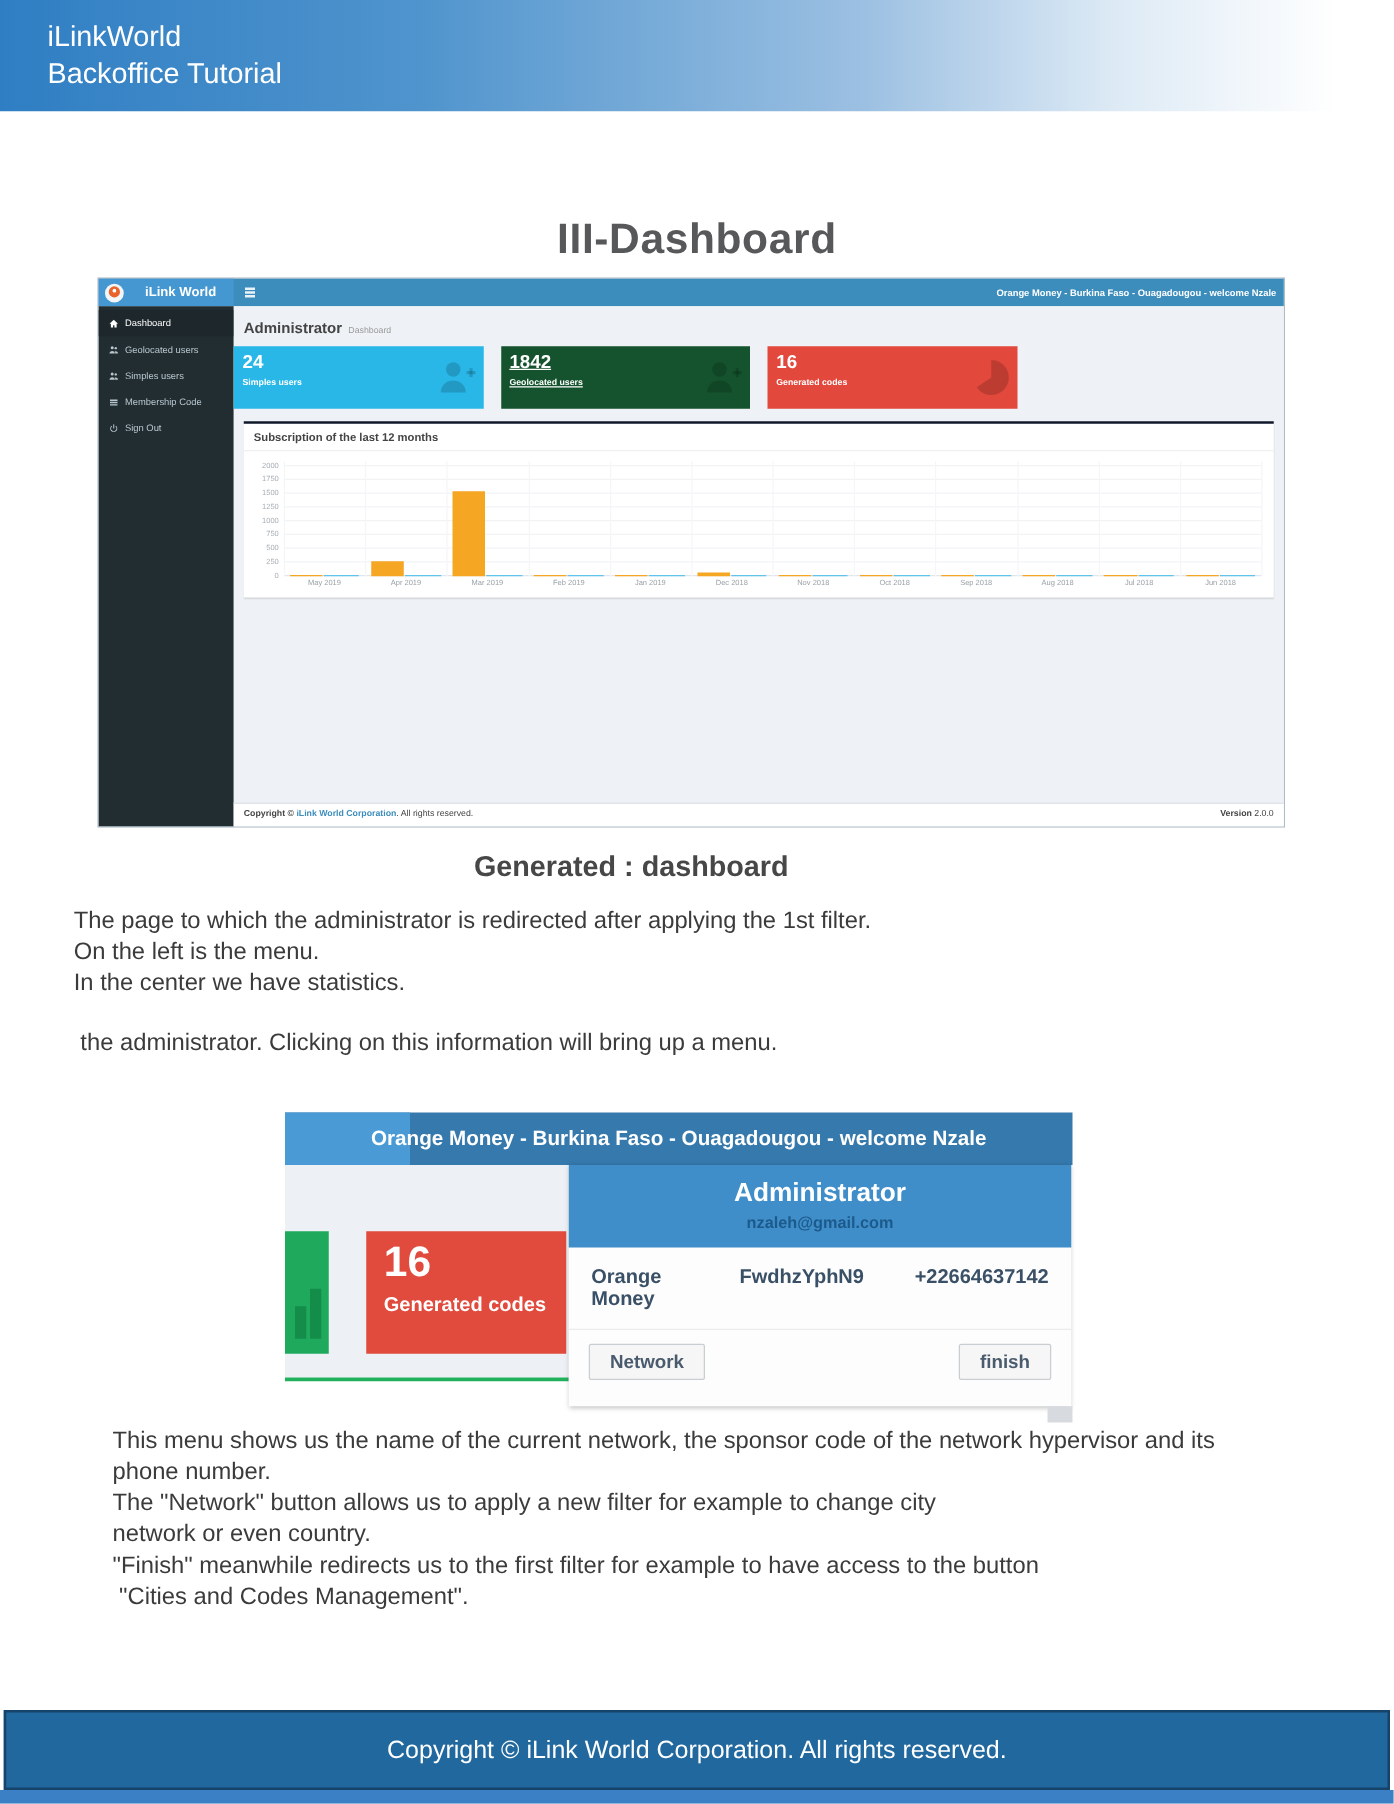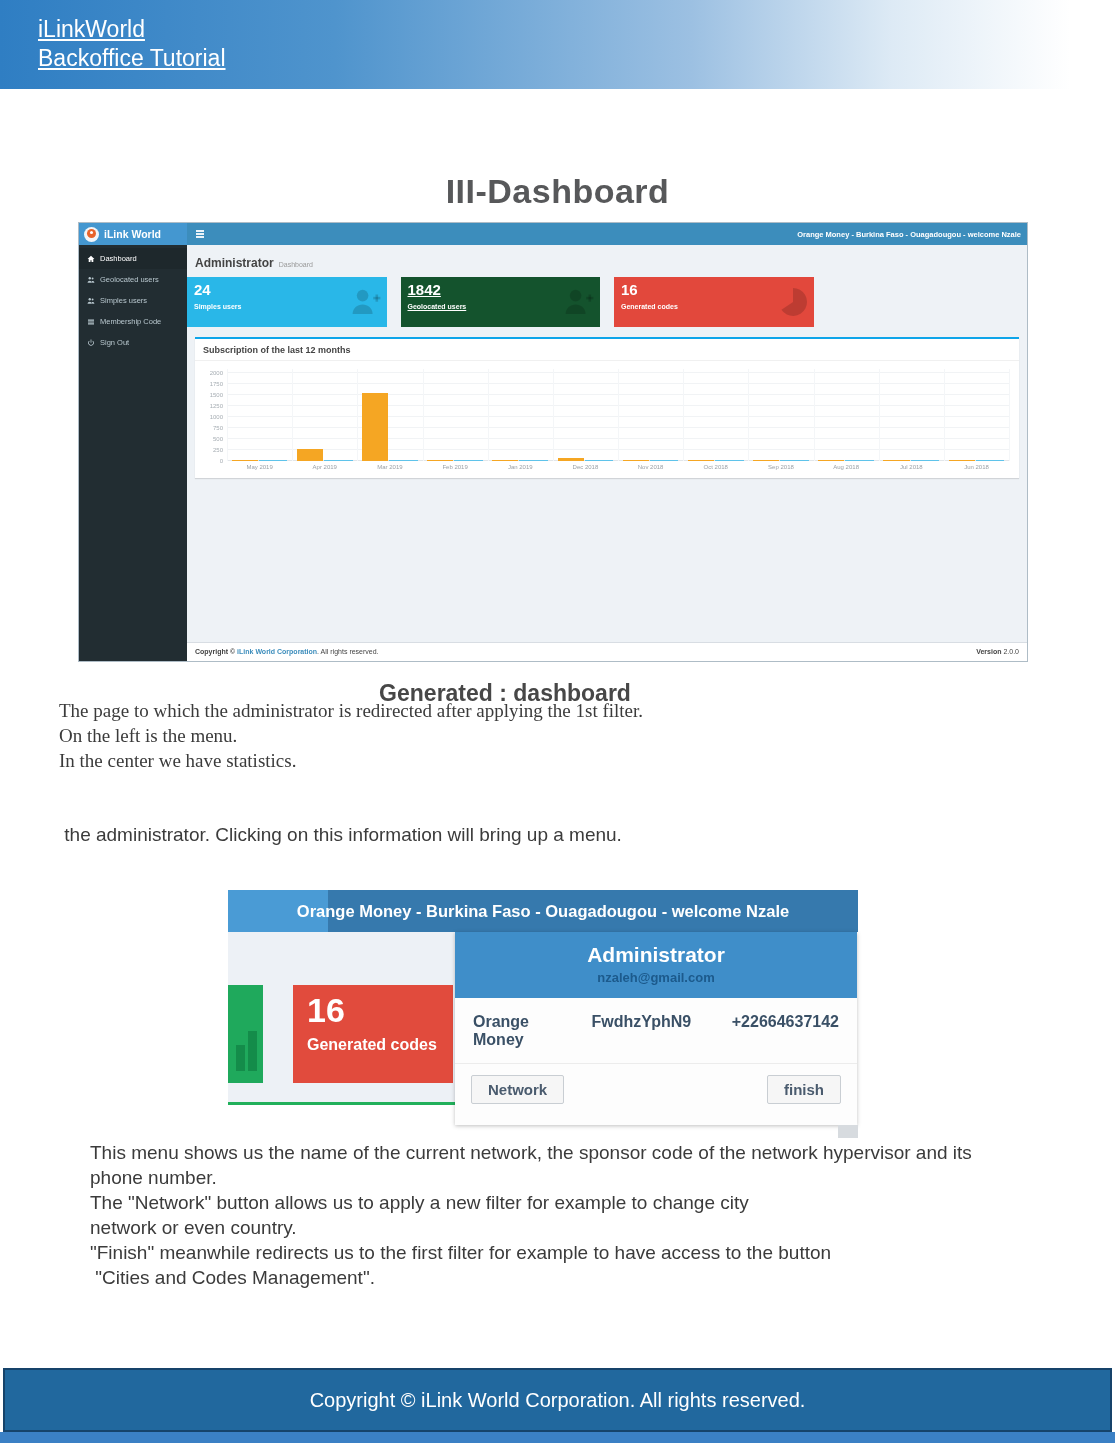"iLinkWorld" .doc-header { text-decoration: underline -> none }
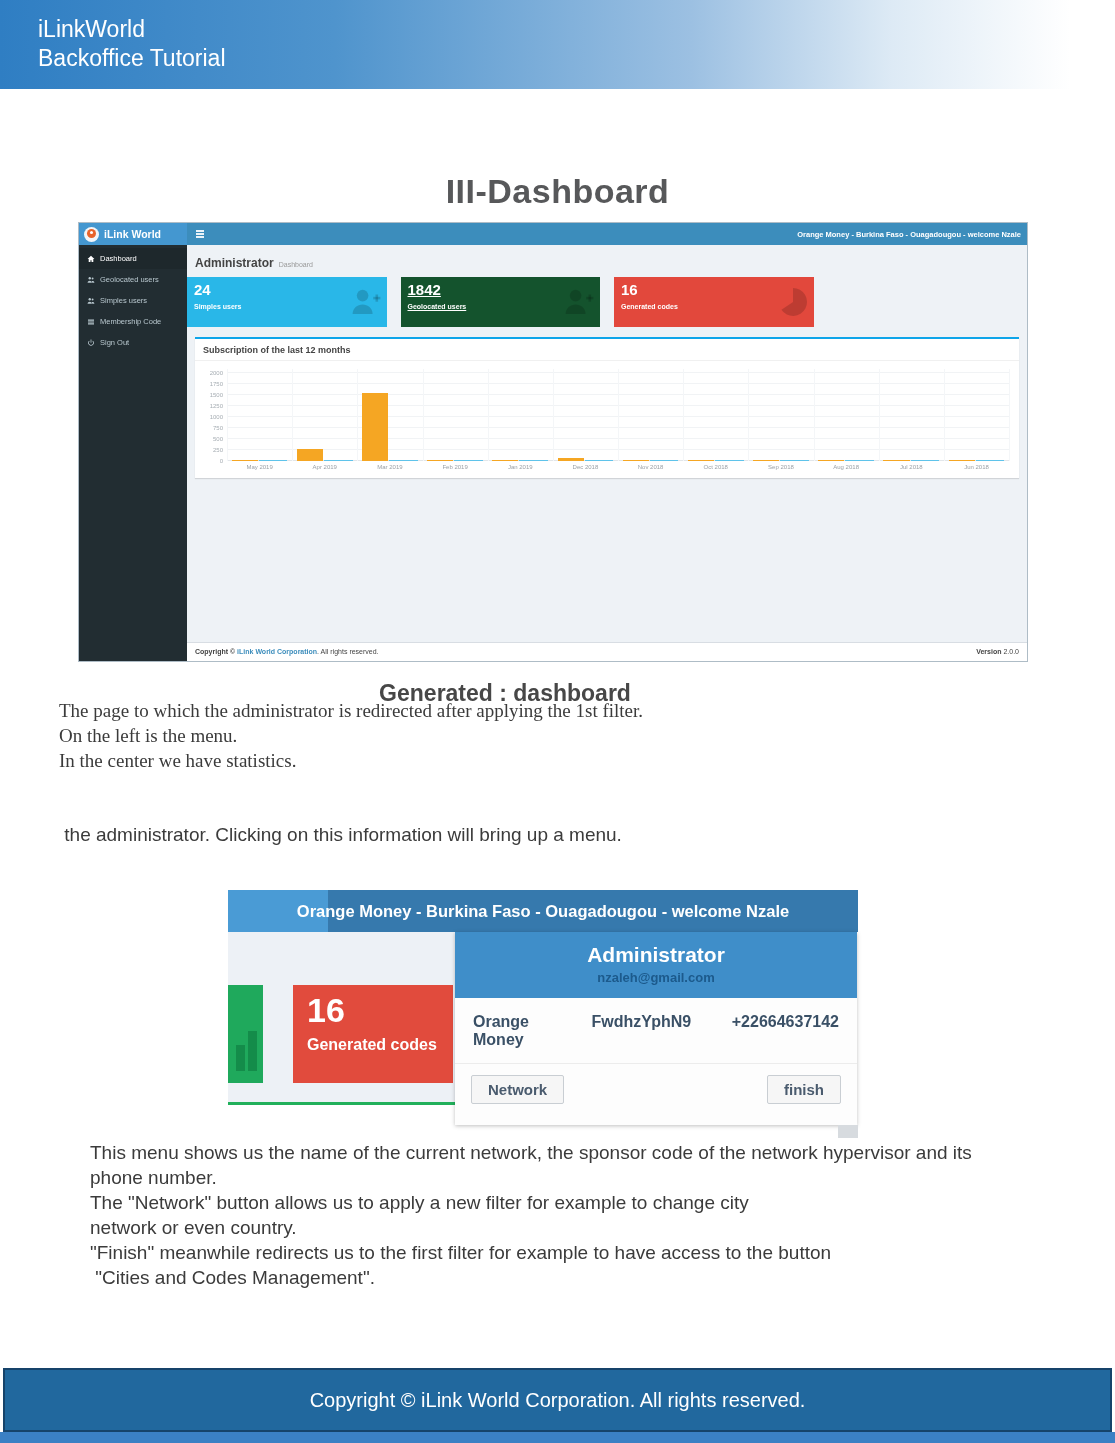"iLink World" .s1-logo-seg { gap: 5px -> 17px }
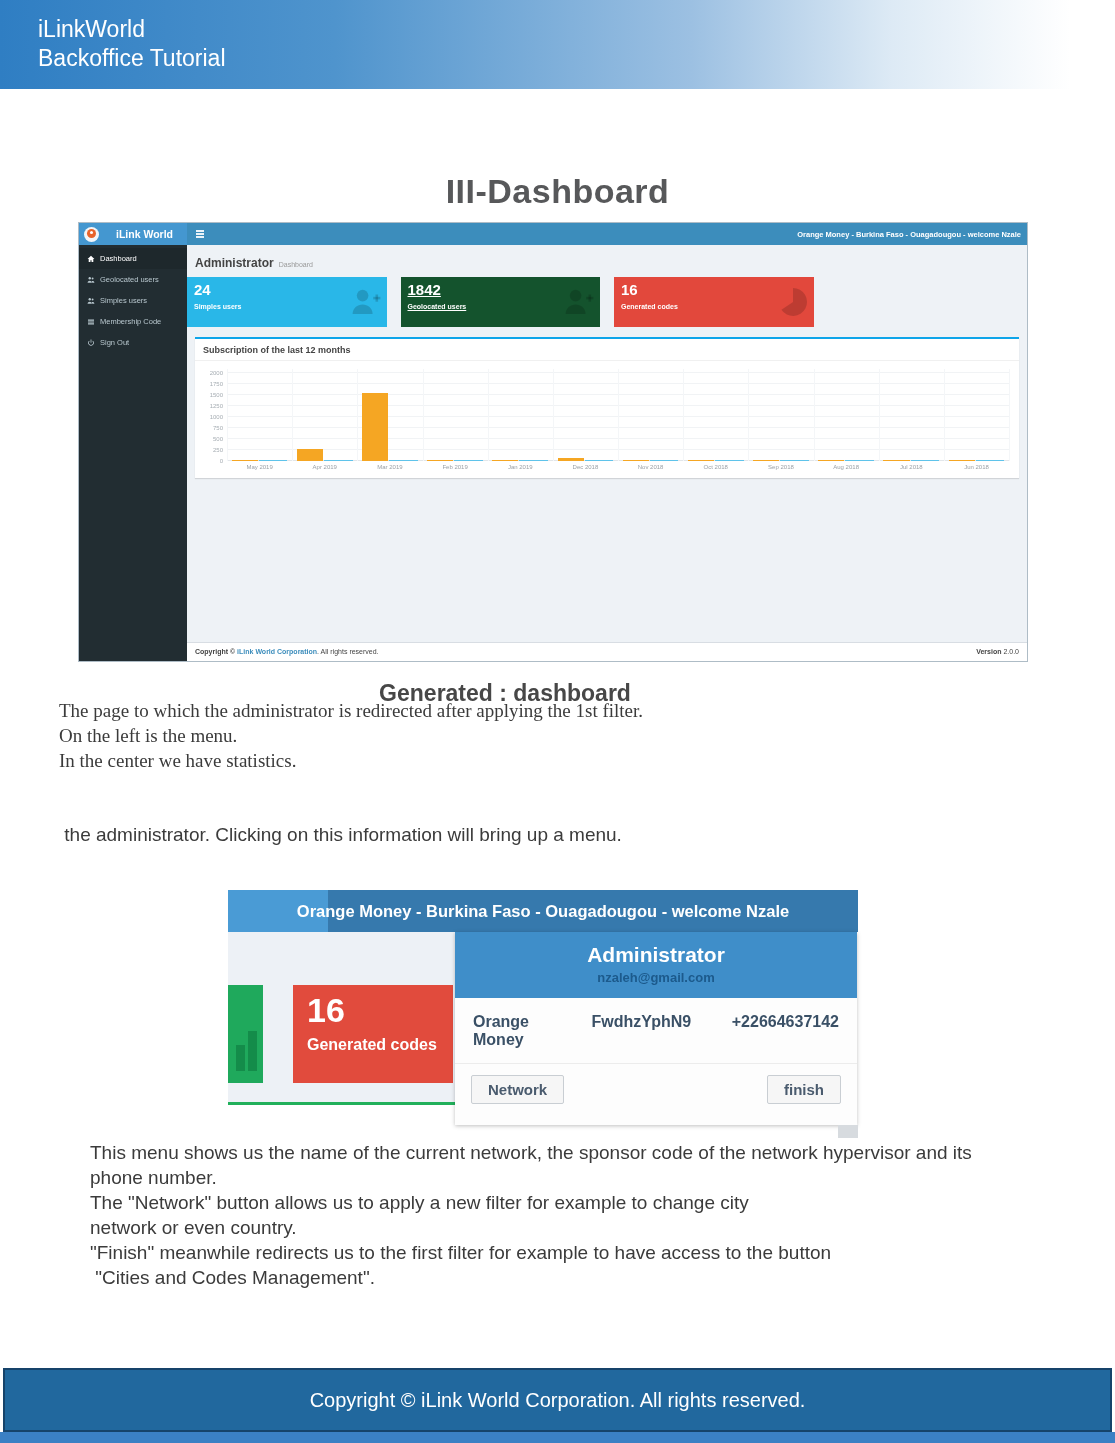"Subscription of the last 12" .s1-chartbox { border-top: 2px solid #0ea5e9 -> 2px solid #0f172a }
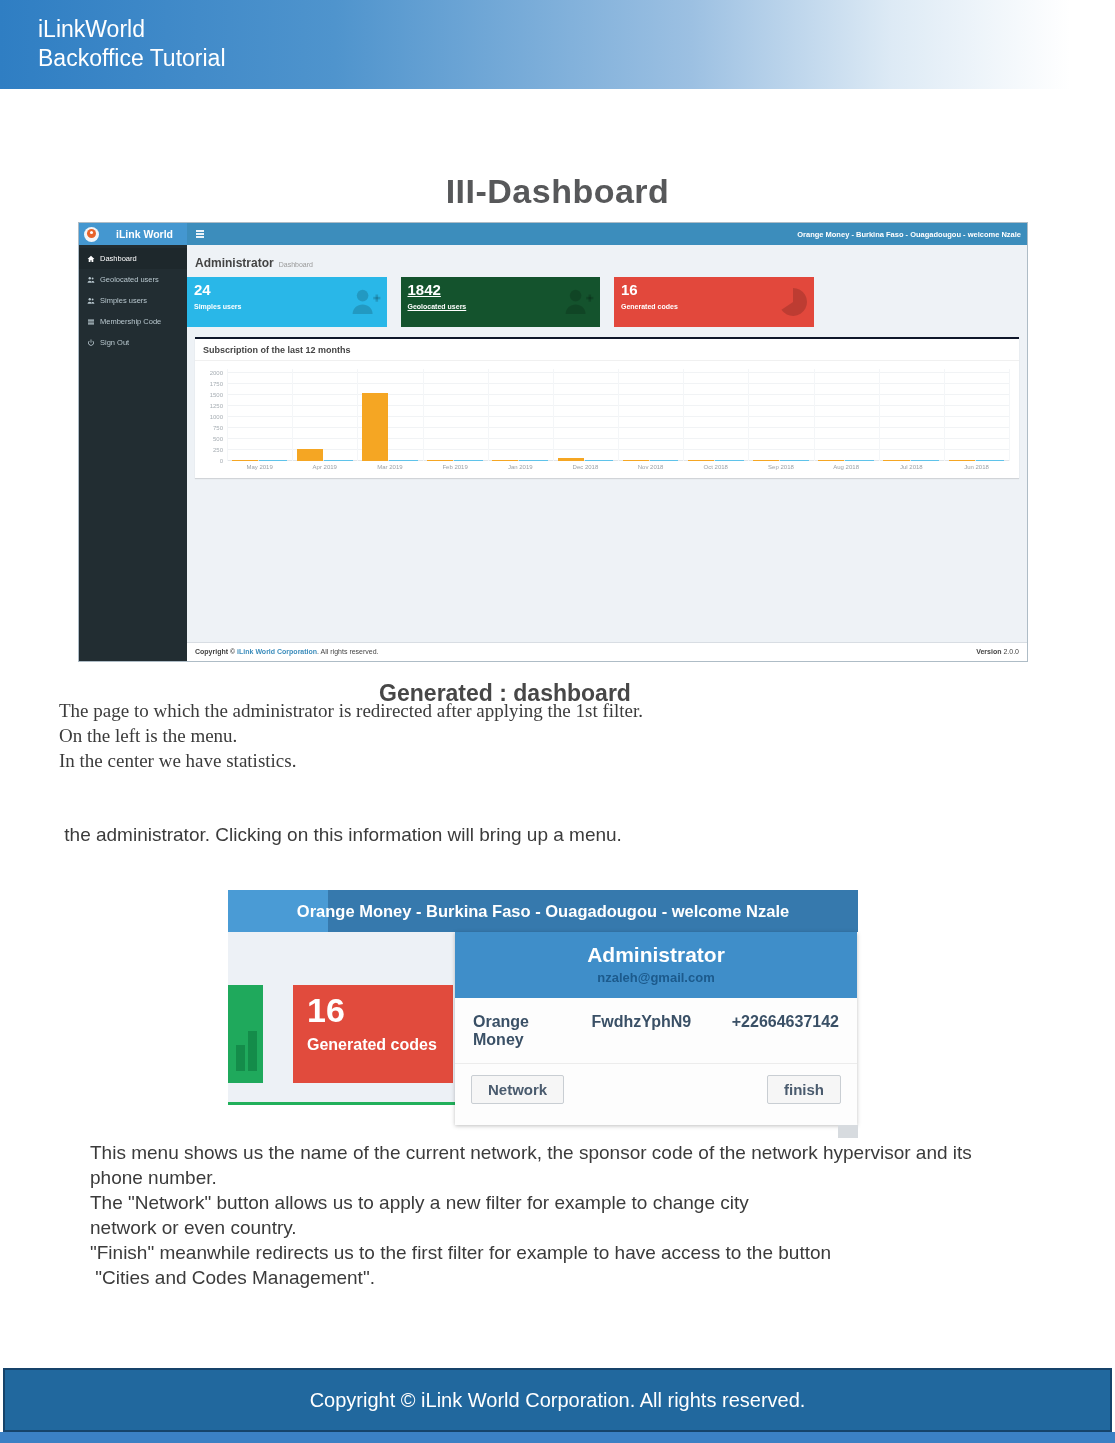"The page to which the" .para1 { font-family: Liberation Serif, serif -> none; top: 698px -> 724px }
